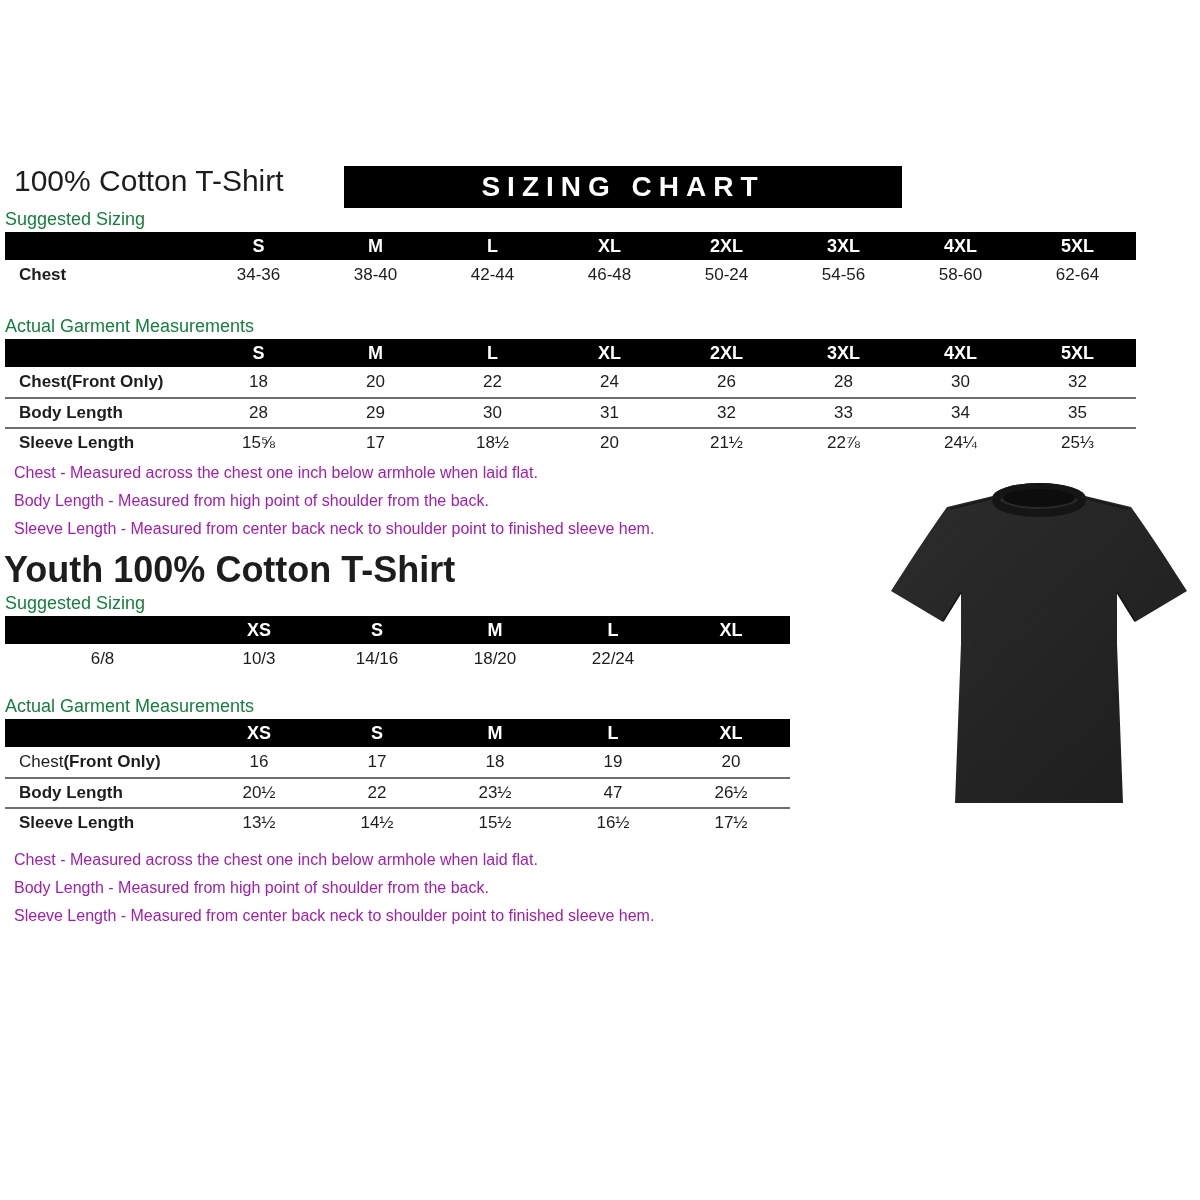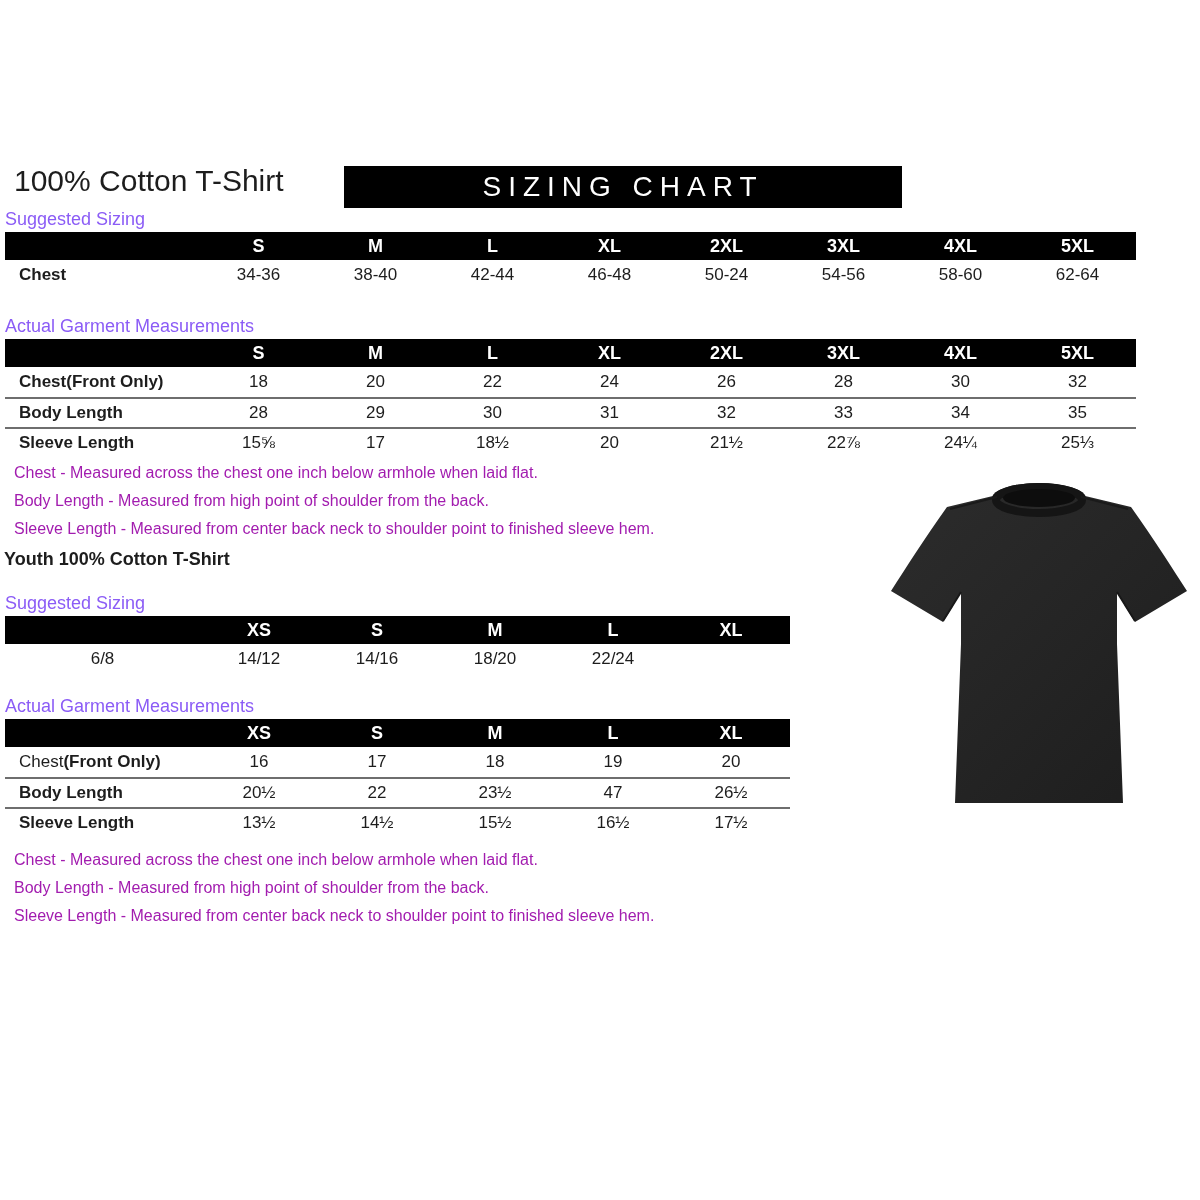"SIZING CHART" .banner { font-weight: 400 -> 700 }
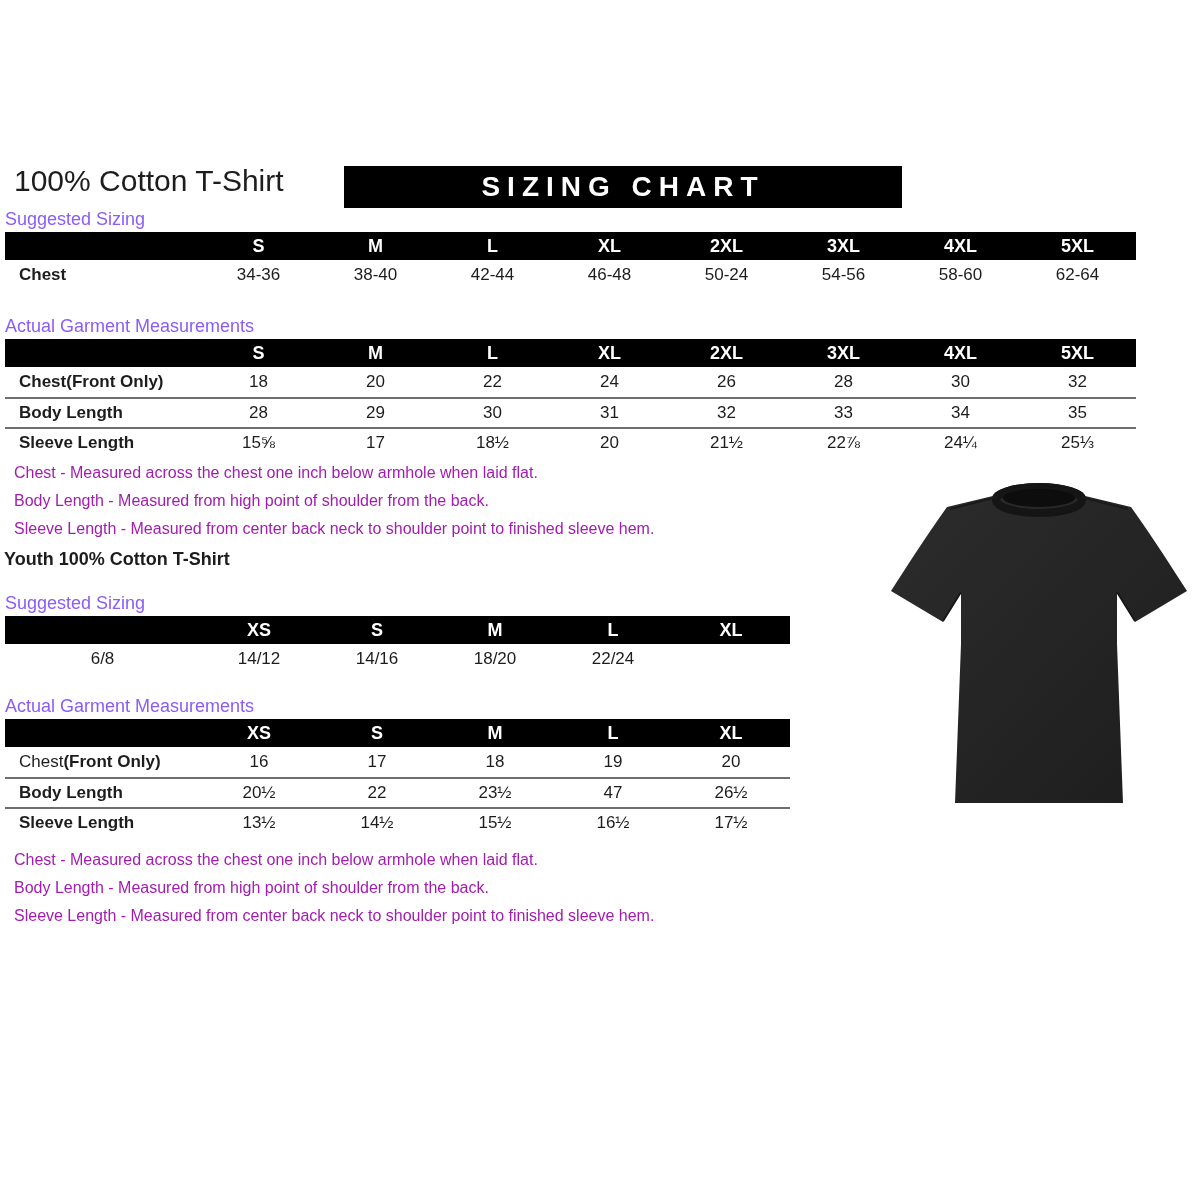"Suggested Sizing" .section-label { color: #8b5cf6 -> #15803d }
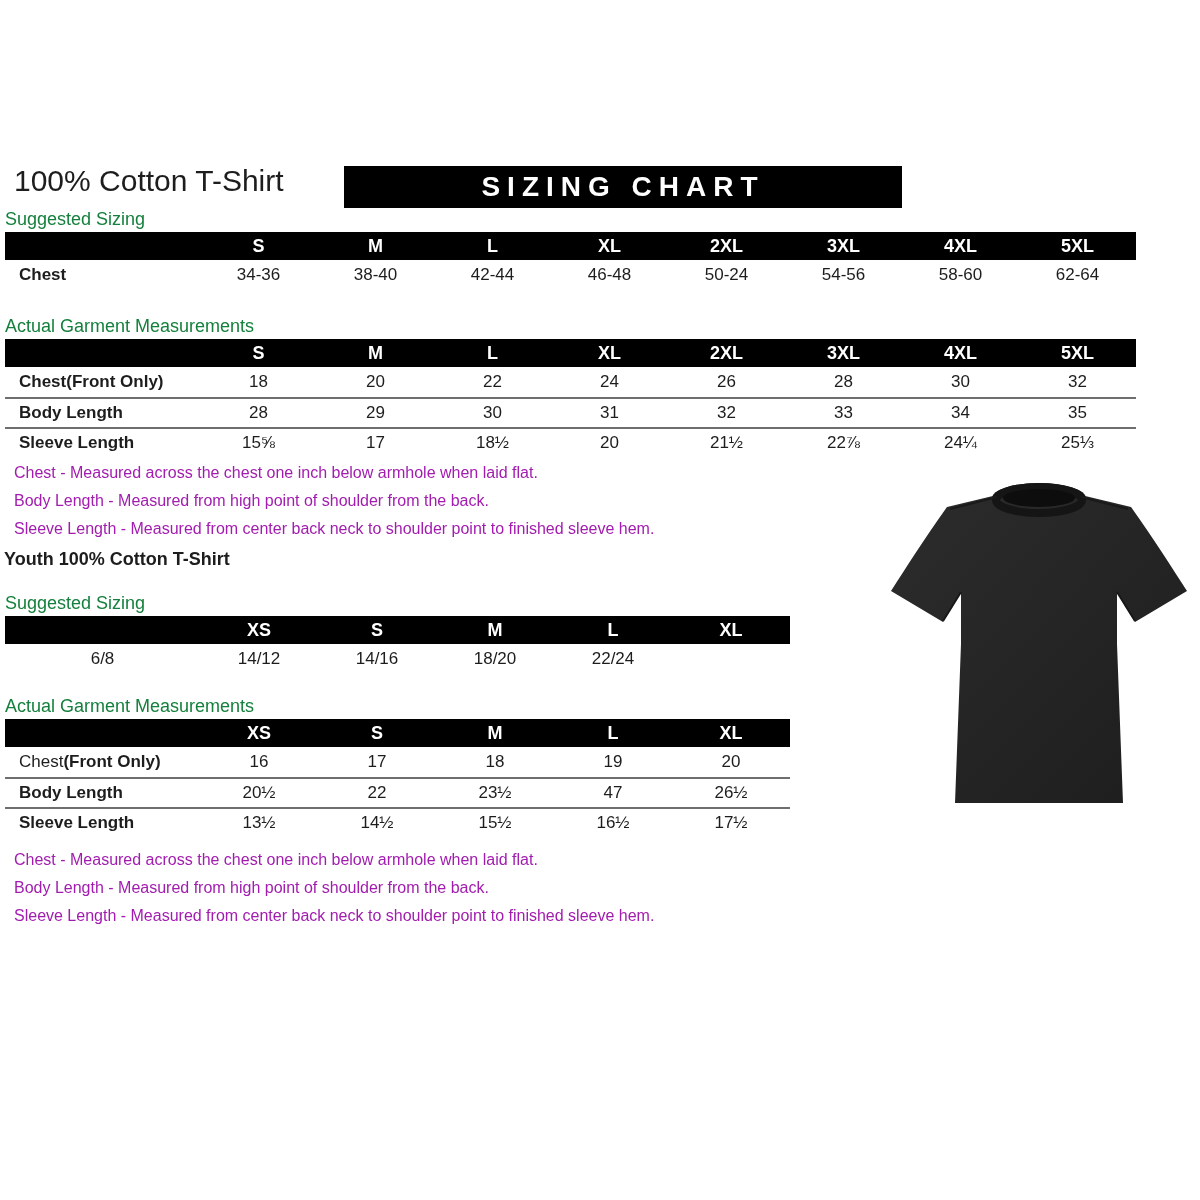"Youth 100% Cotton T-Shirt" .youth-title { font-size: 18px -> 36px }
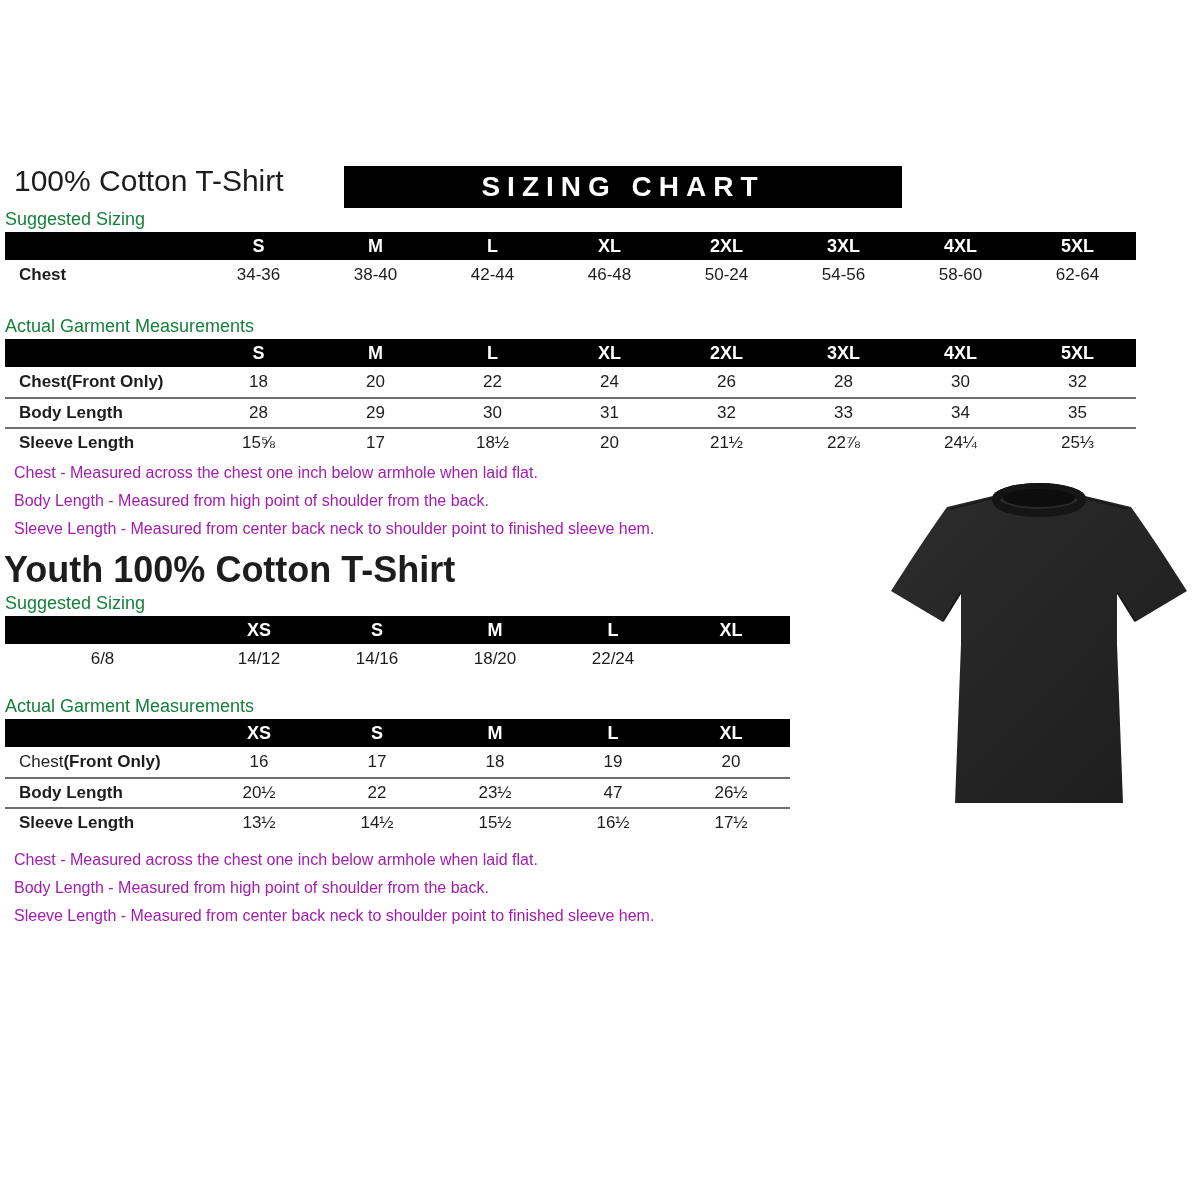"14/12" div { text: 14/12 -> 10/3 }
